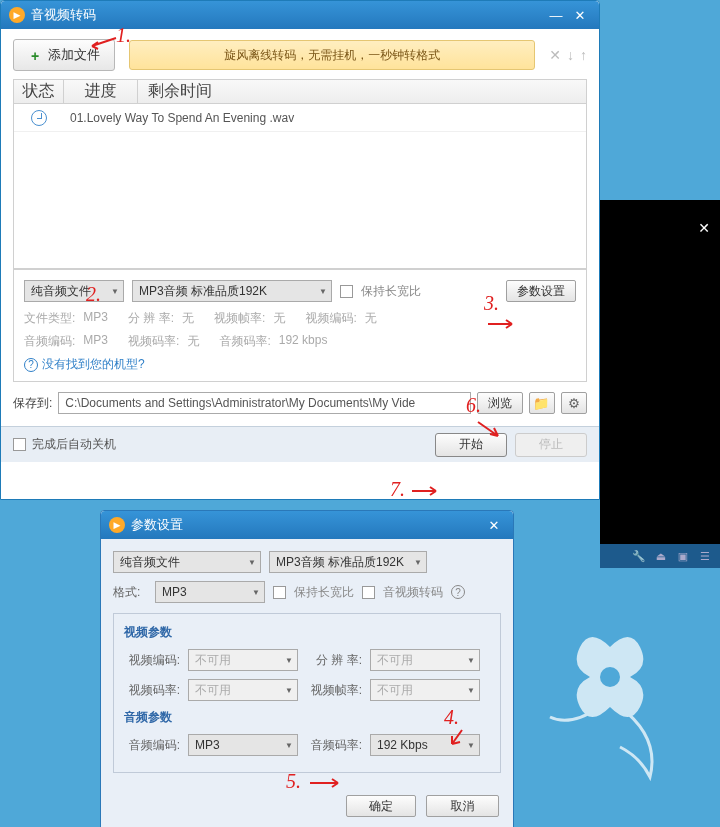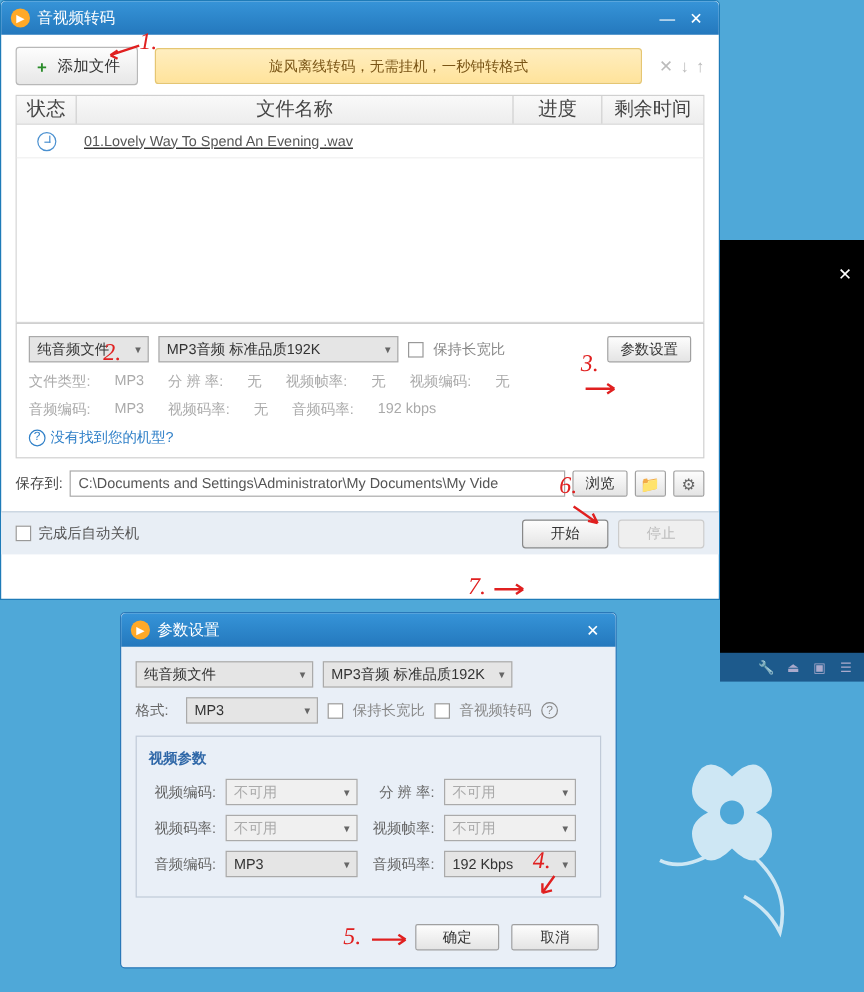"文件名称" div.th { html: <div>文件名称</div> -> none }
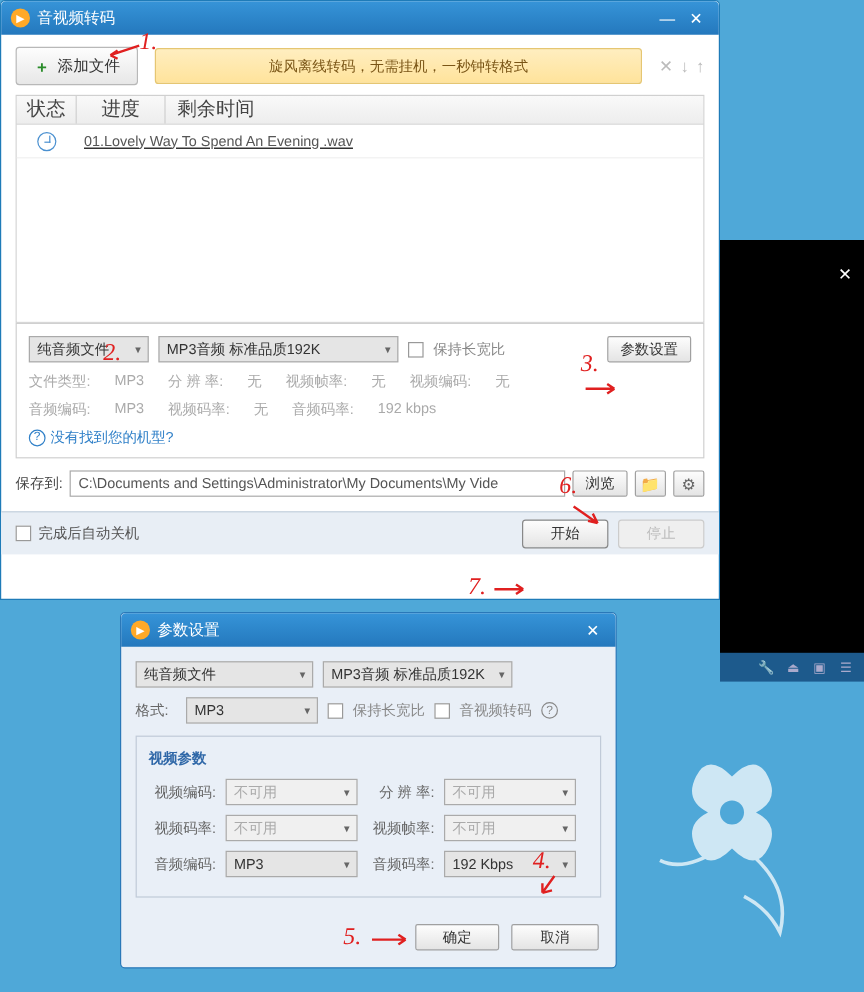"01.Lovely Way To Spend An" .tbody { text-decoration: underline -> none }
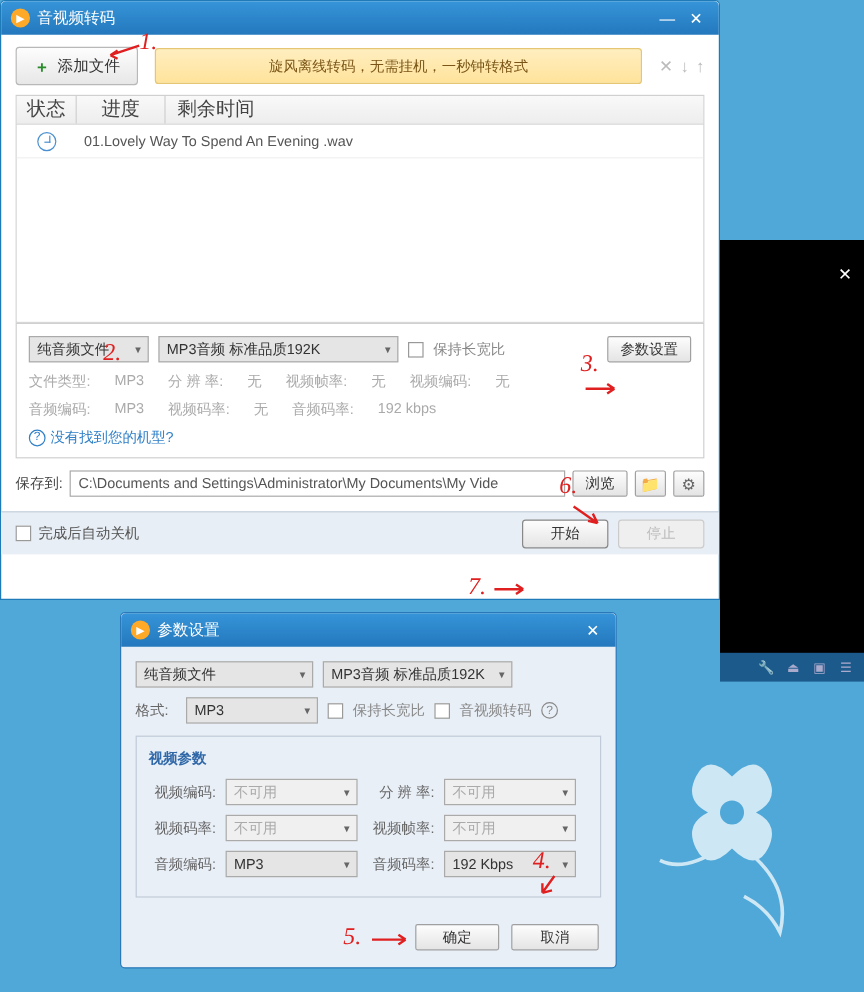"文件类型:" .info-item { gap: 20px -> 8px }
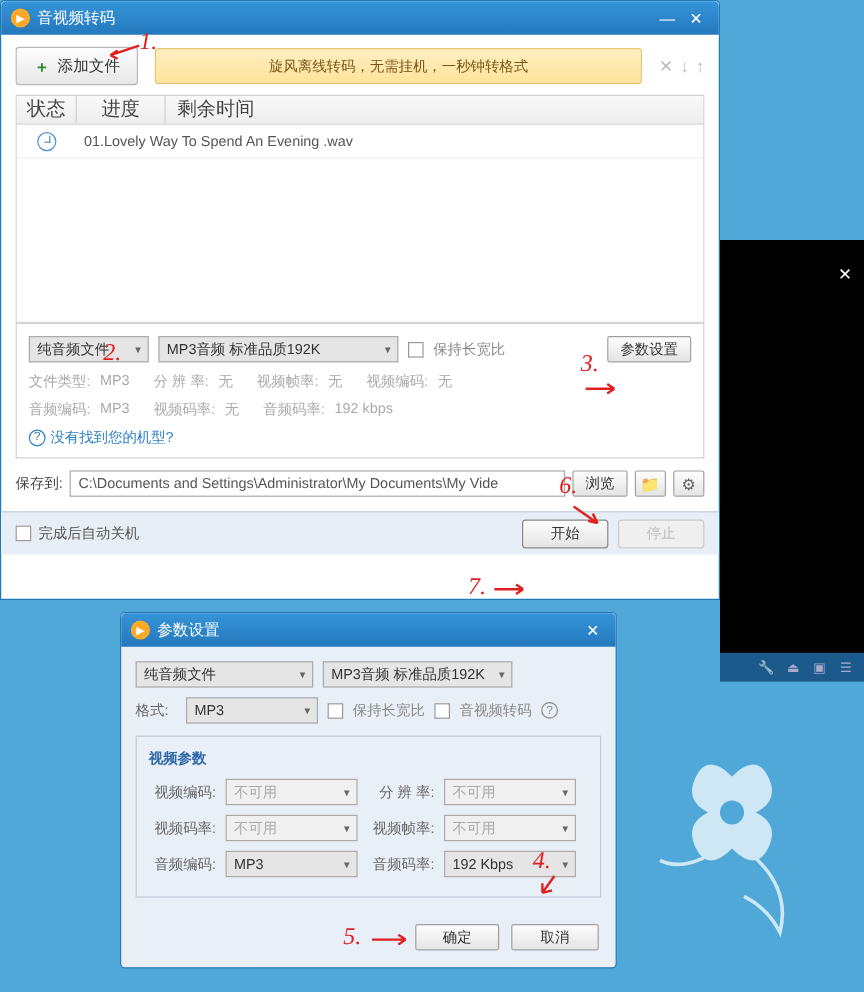"音频参数" div.fs-title { html: none -> <div>音频参数</div> }
